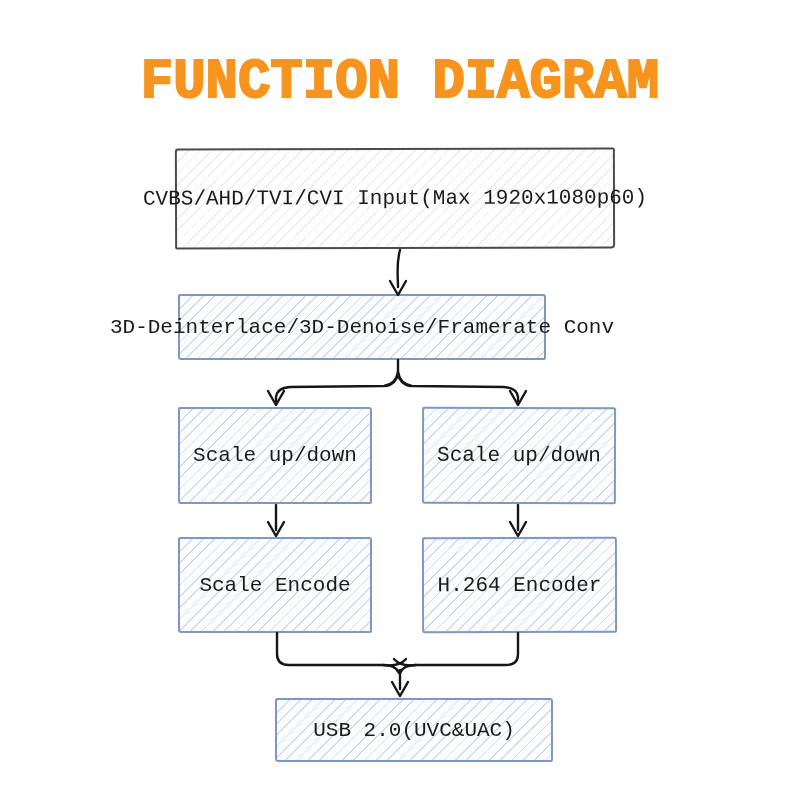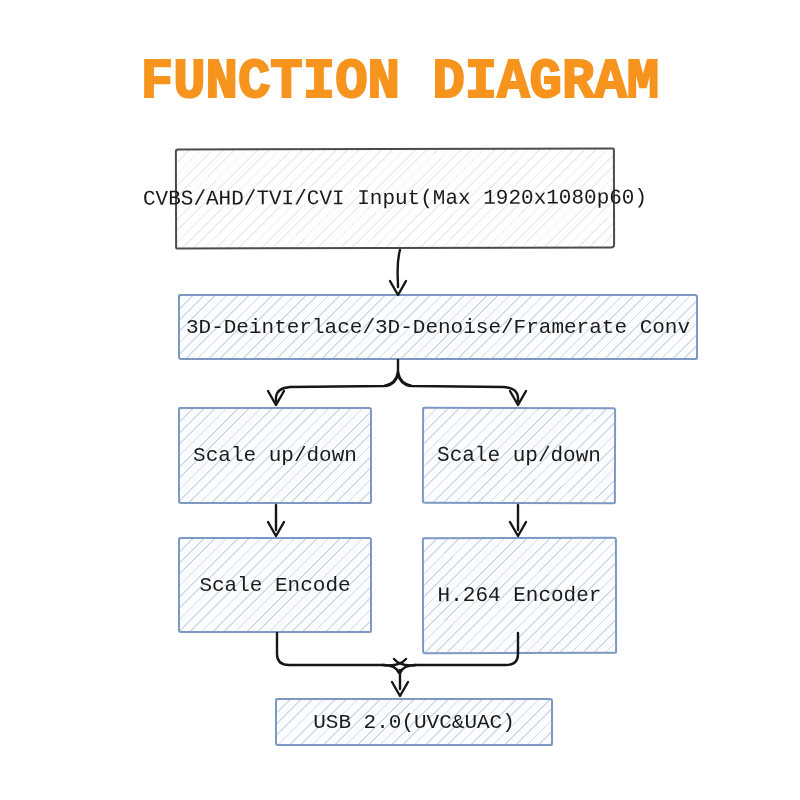"3D-Deinterlace/3D-Denoise/Framerate Conv" #n-pre { width: 520px -> 368px }
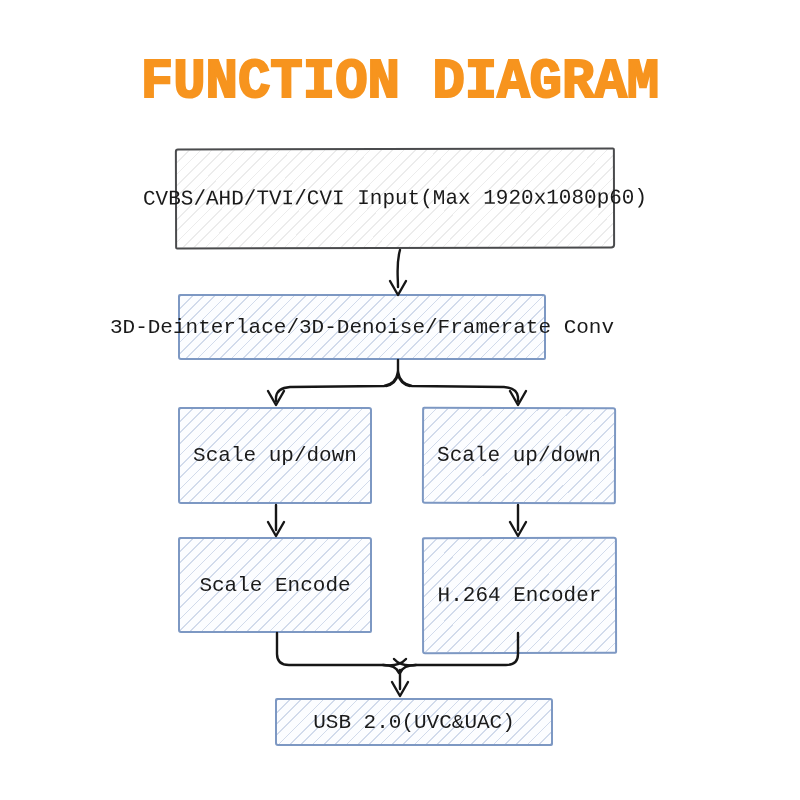"H.264 Encoder" #n-h264 { height: 117px -> 96px }
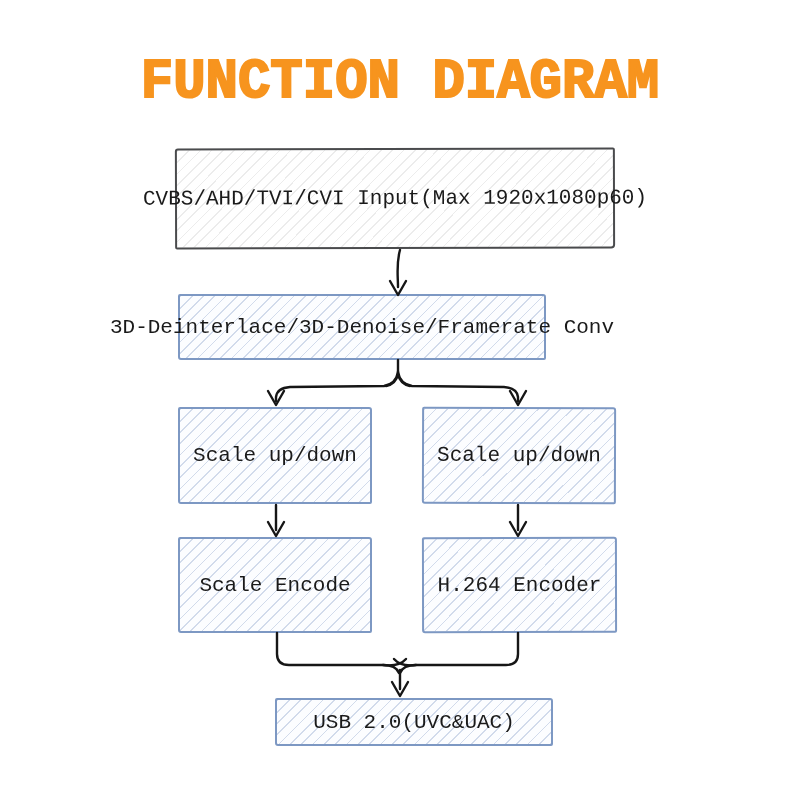"USB 2.0(UVC&UAC)" #n-usb { height: 48px -> 64px }
